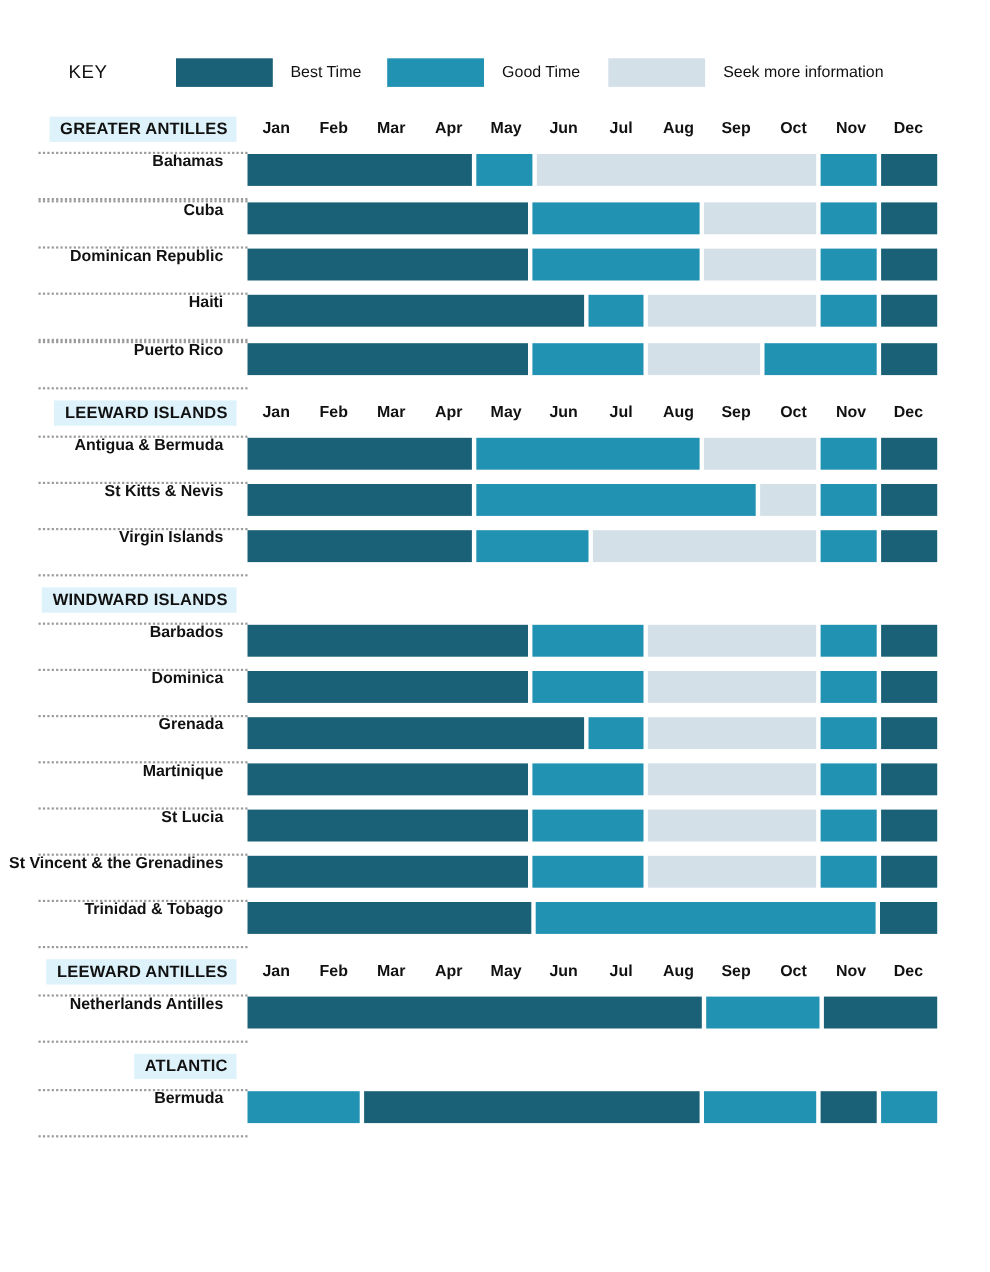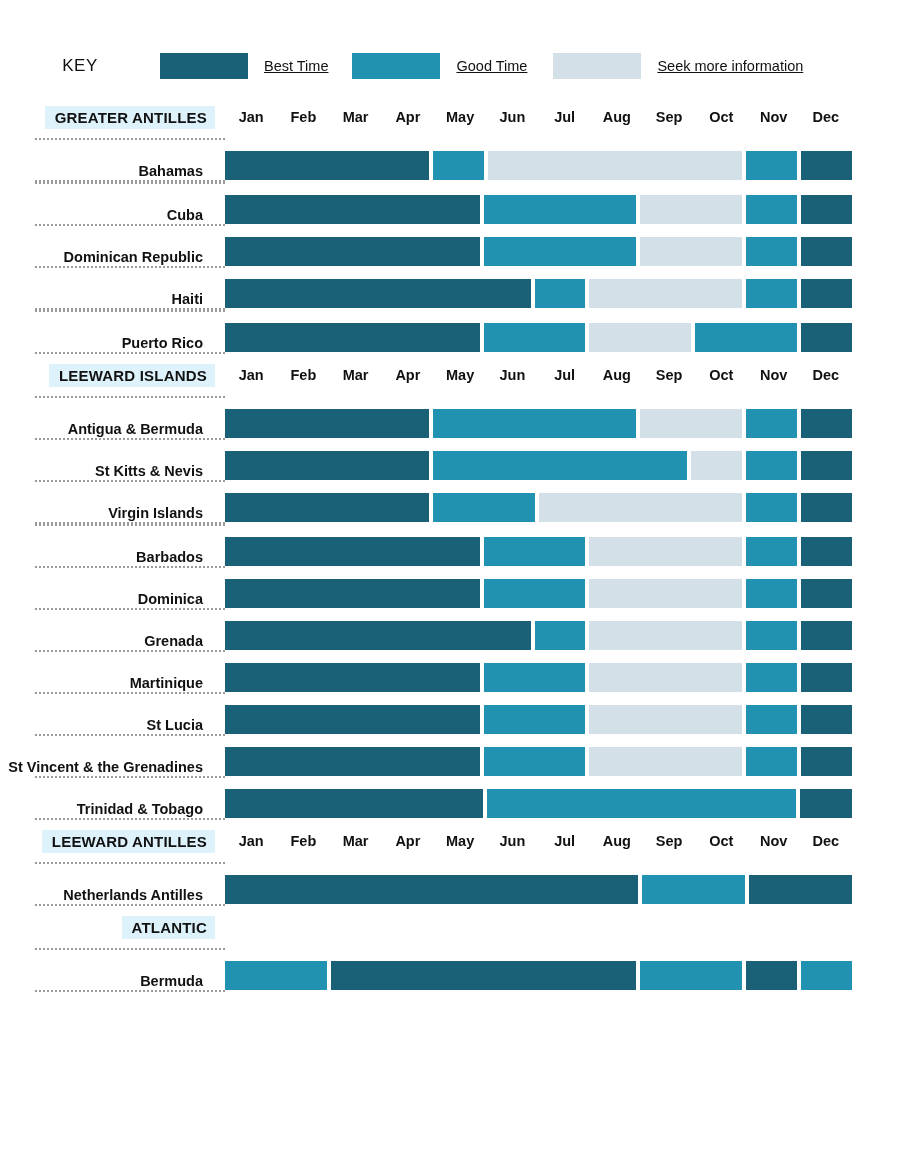"Best Time" .key-item { text-decoration: underline -> none }
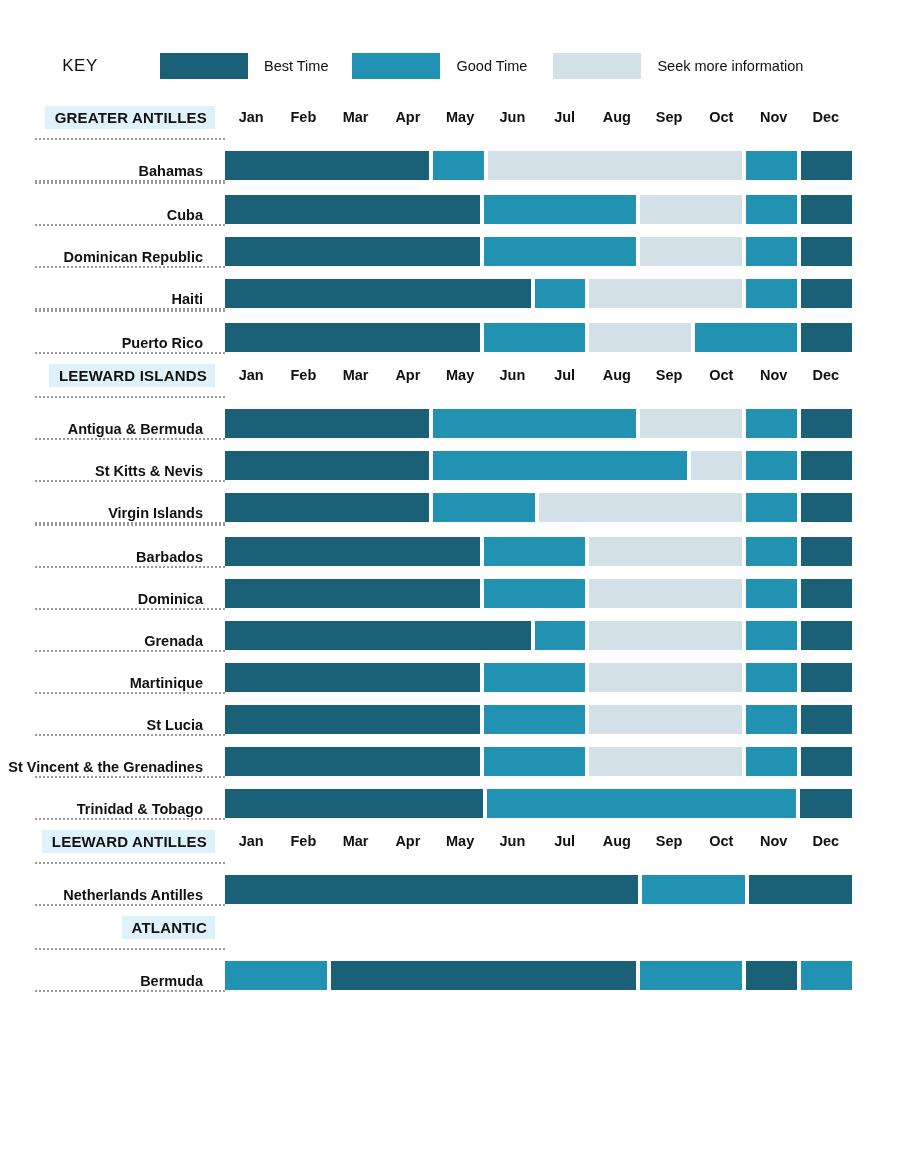"Bahamas" .row { align-items: flex-end -> flex-start }
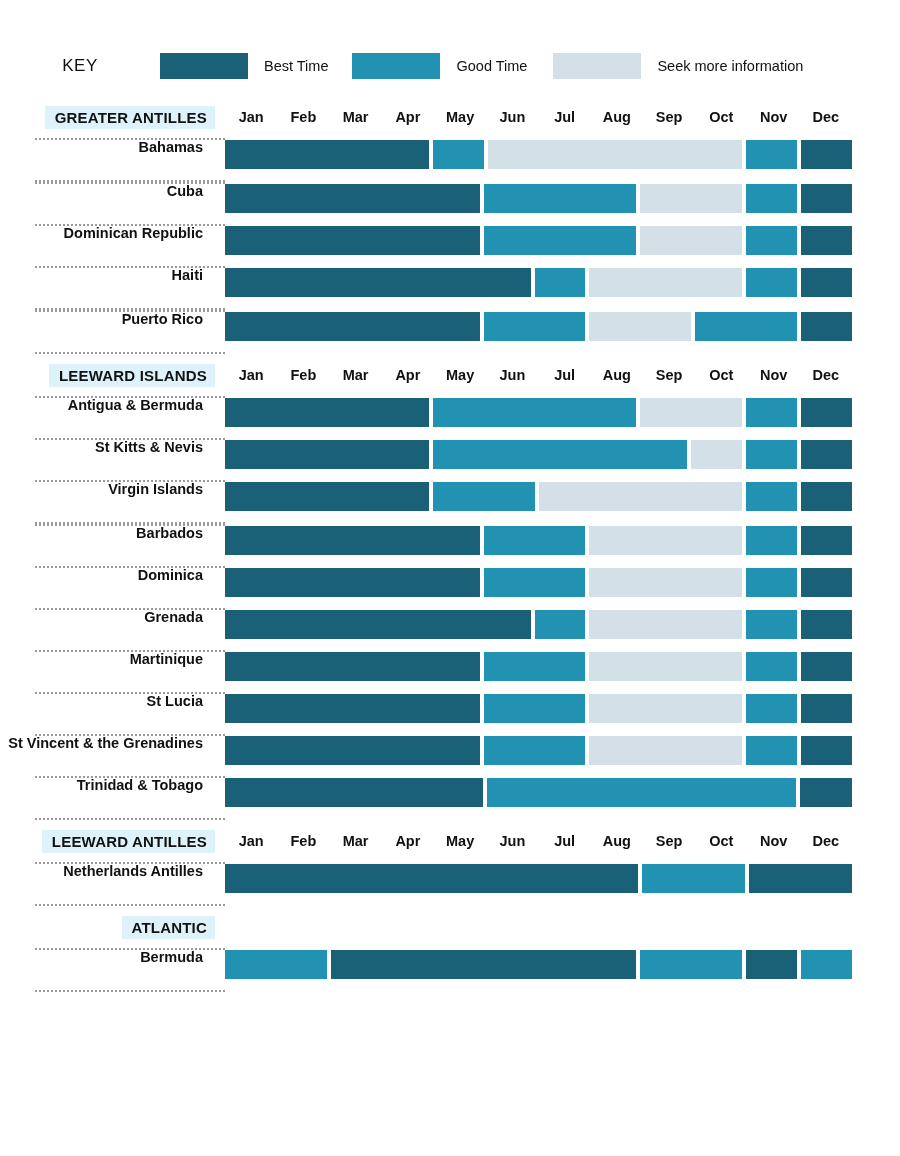"WINDWARD ISLANDS" div.section-row { html: none -> <div> <div><span>WINDWARD ISLANDS</span></div> <div></div> </div> }
